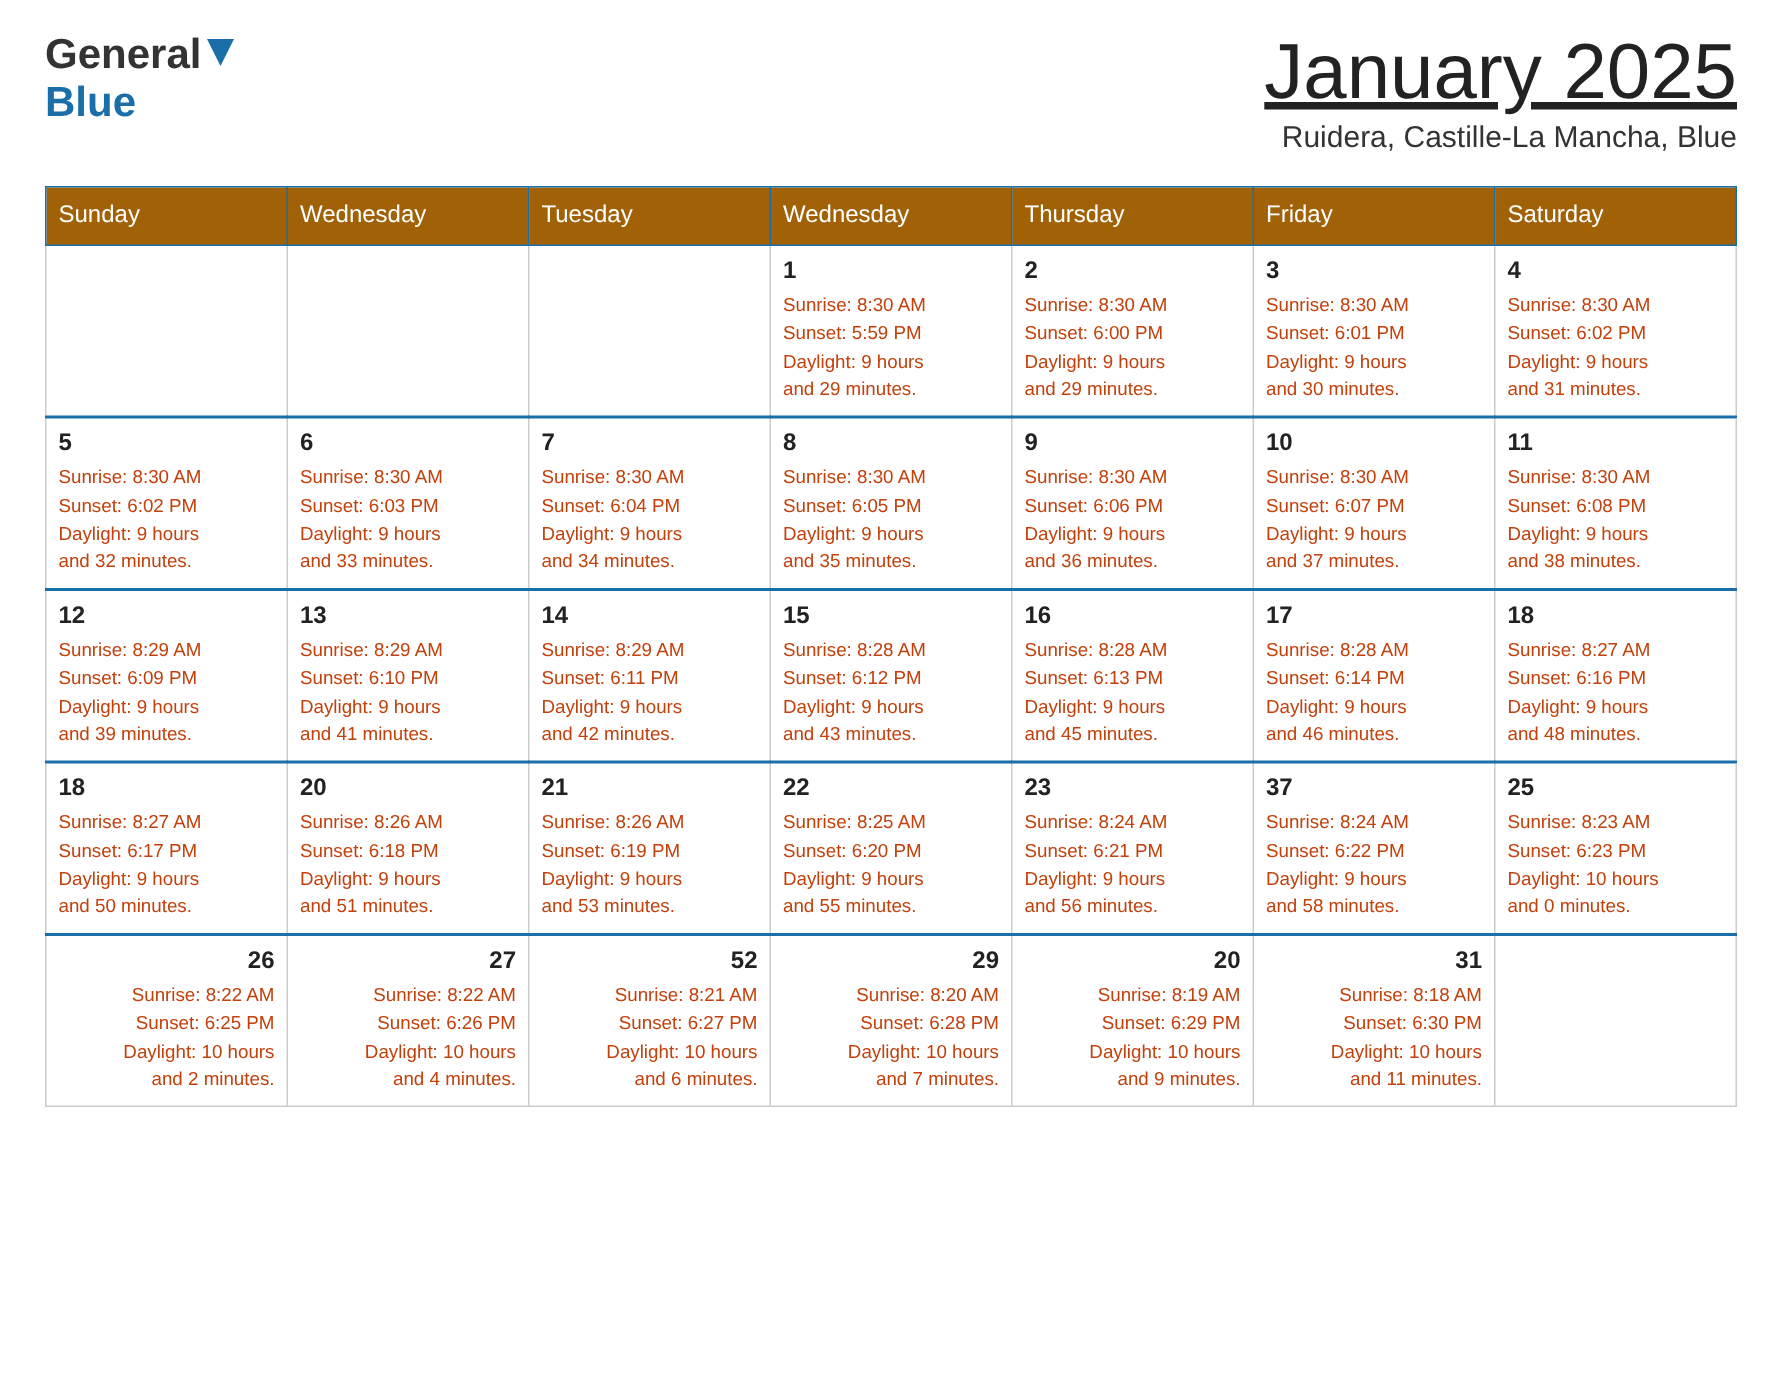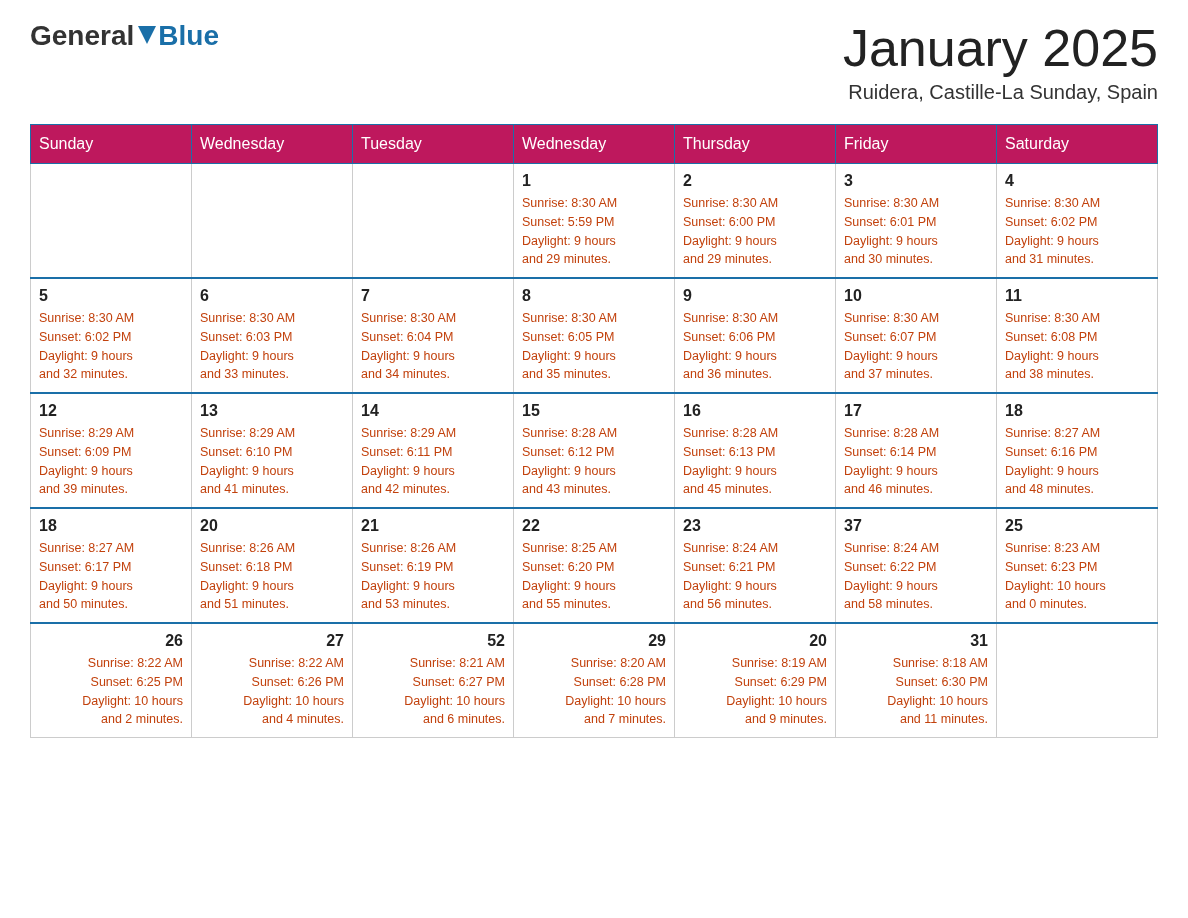"General" .logo-wrapper { flex-direction: row -> column }
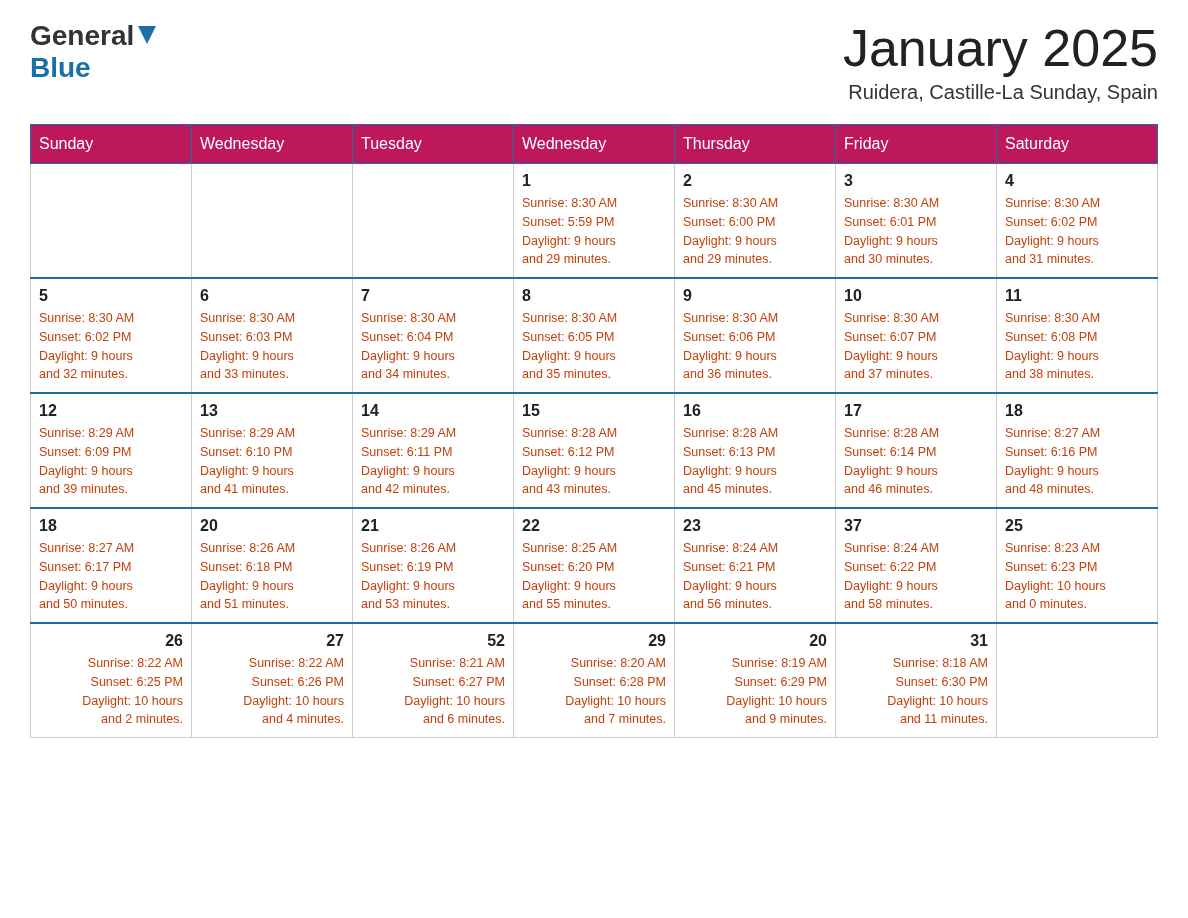"January 2025" .calendar-title { text-decoration: none -> underline }
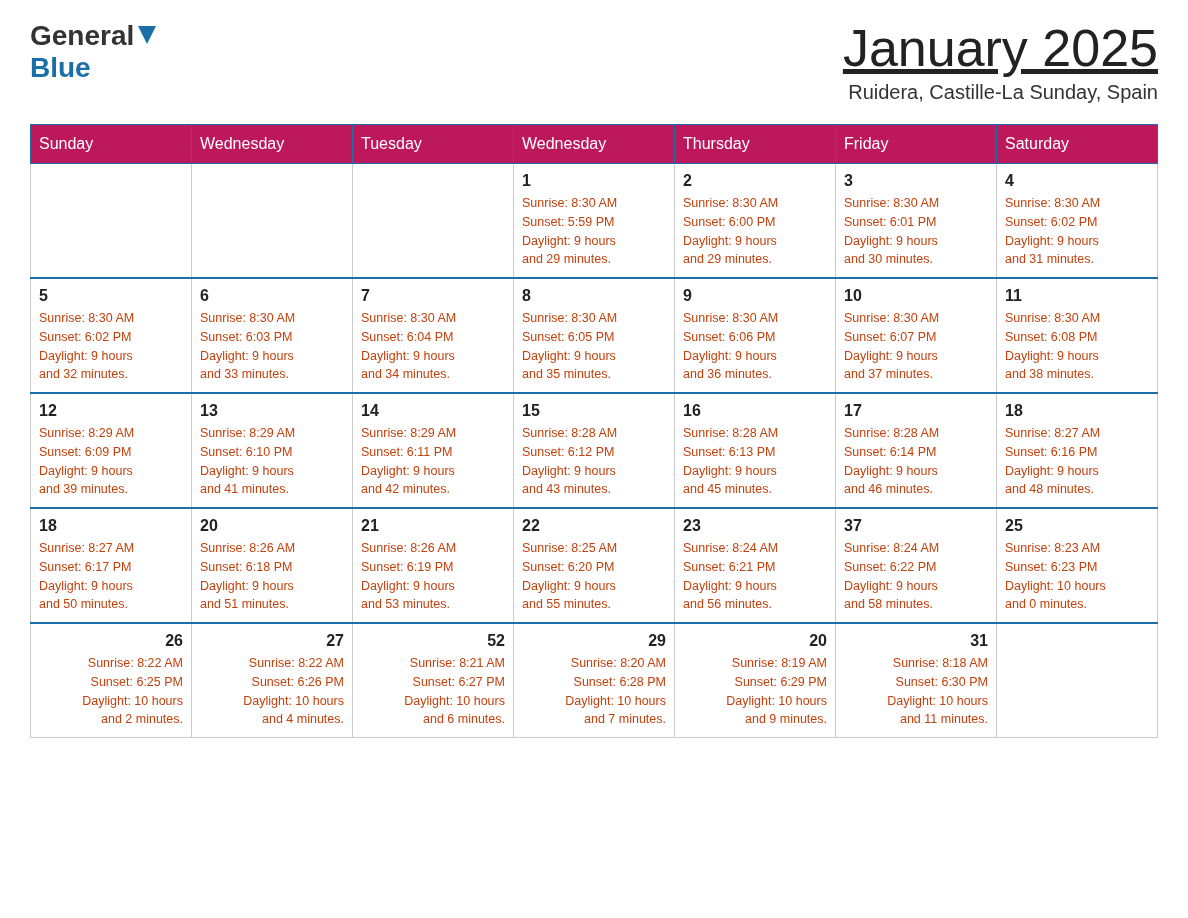"Ruidera, Castille-La Sunday, Spain" div.calendar-subtitle { text: Sunday, Spain -> Mancha, Blue }
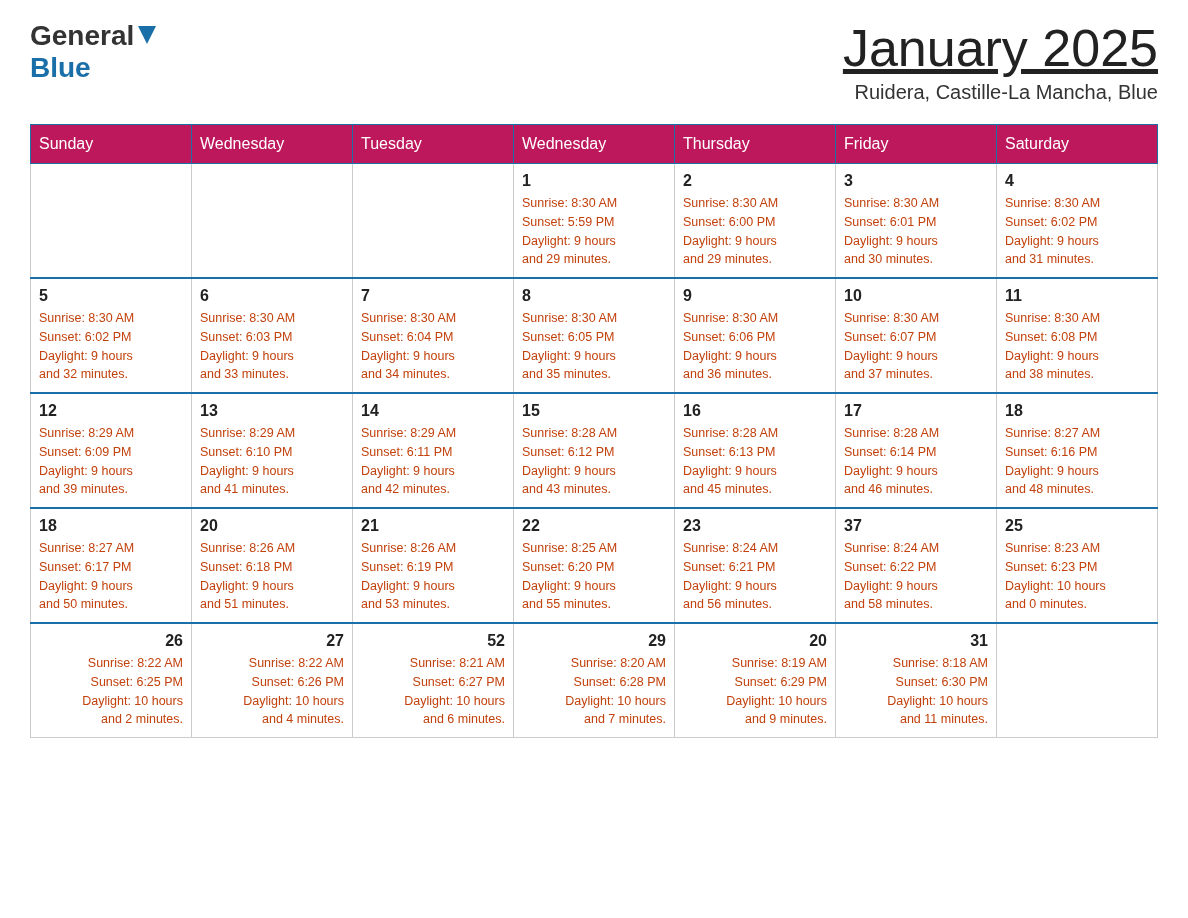"Sunday" thead tr th { background-color: #be185d -> #a16207 }
